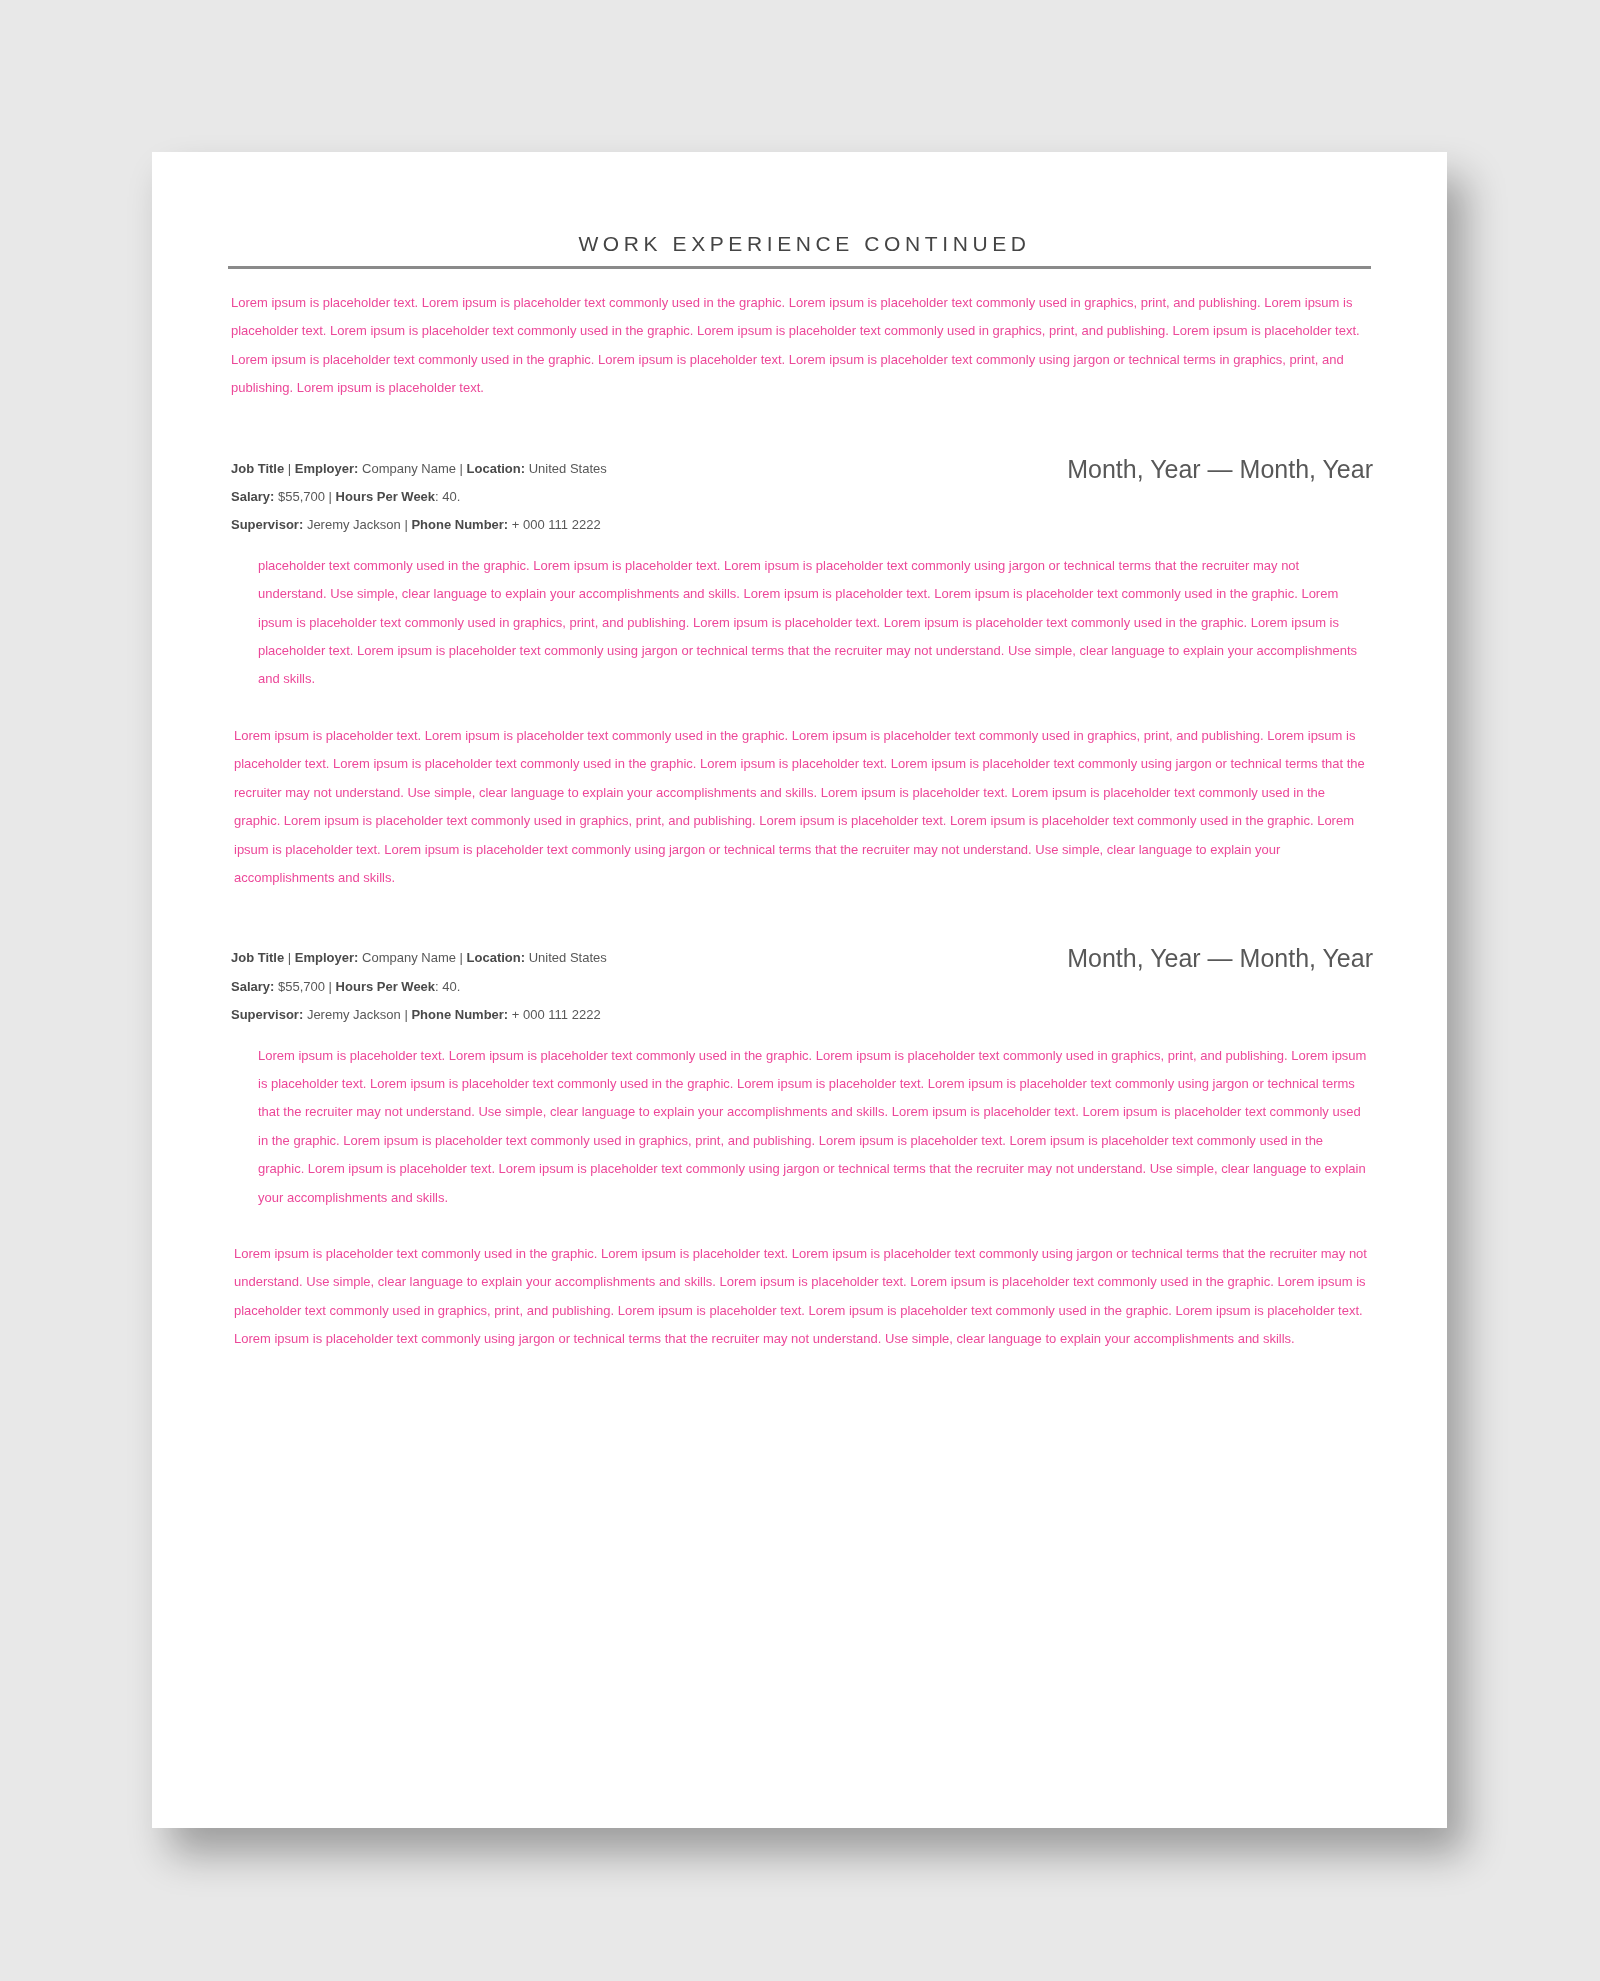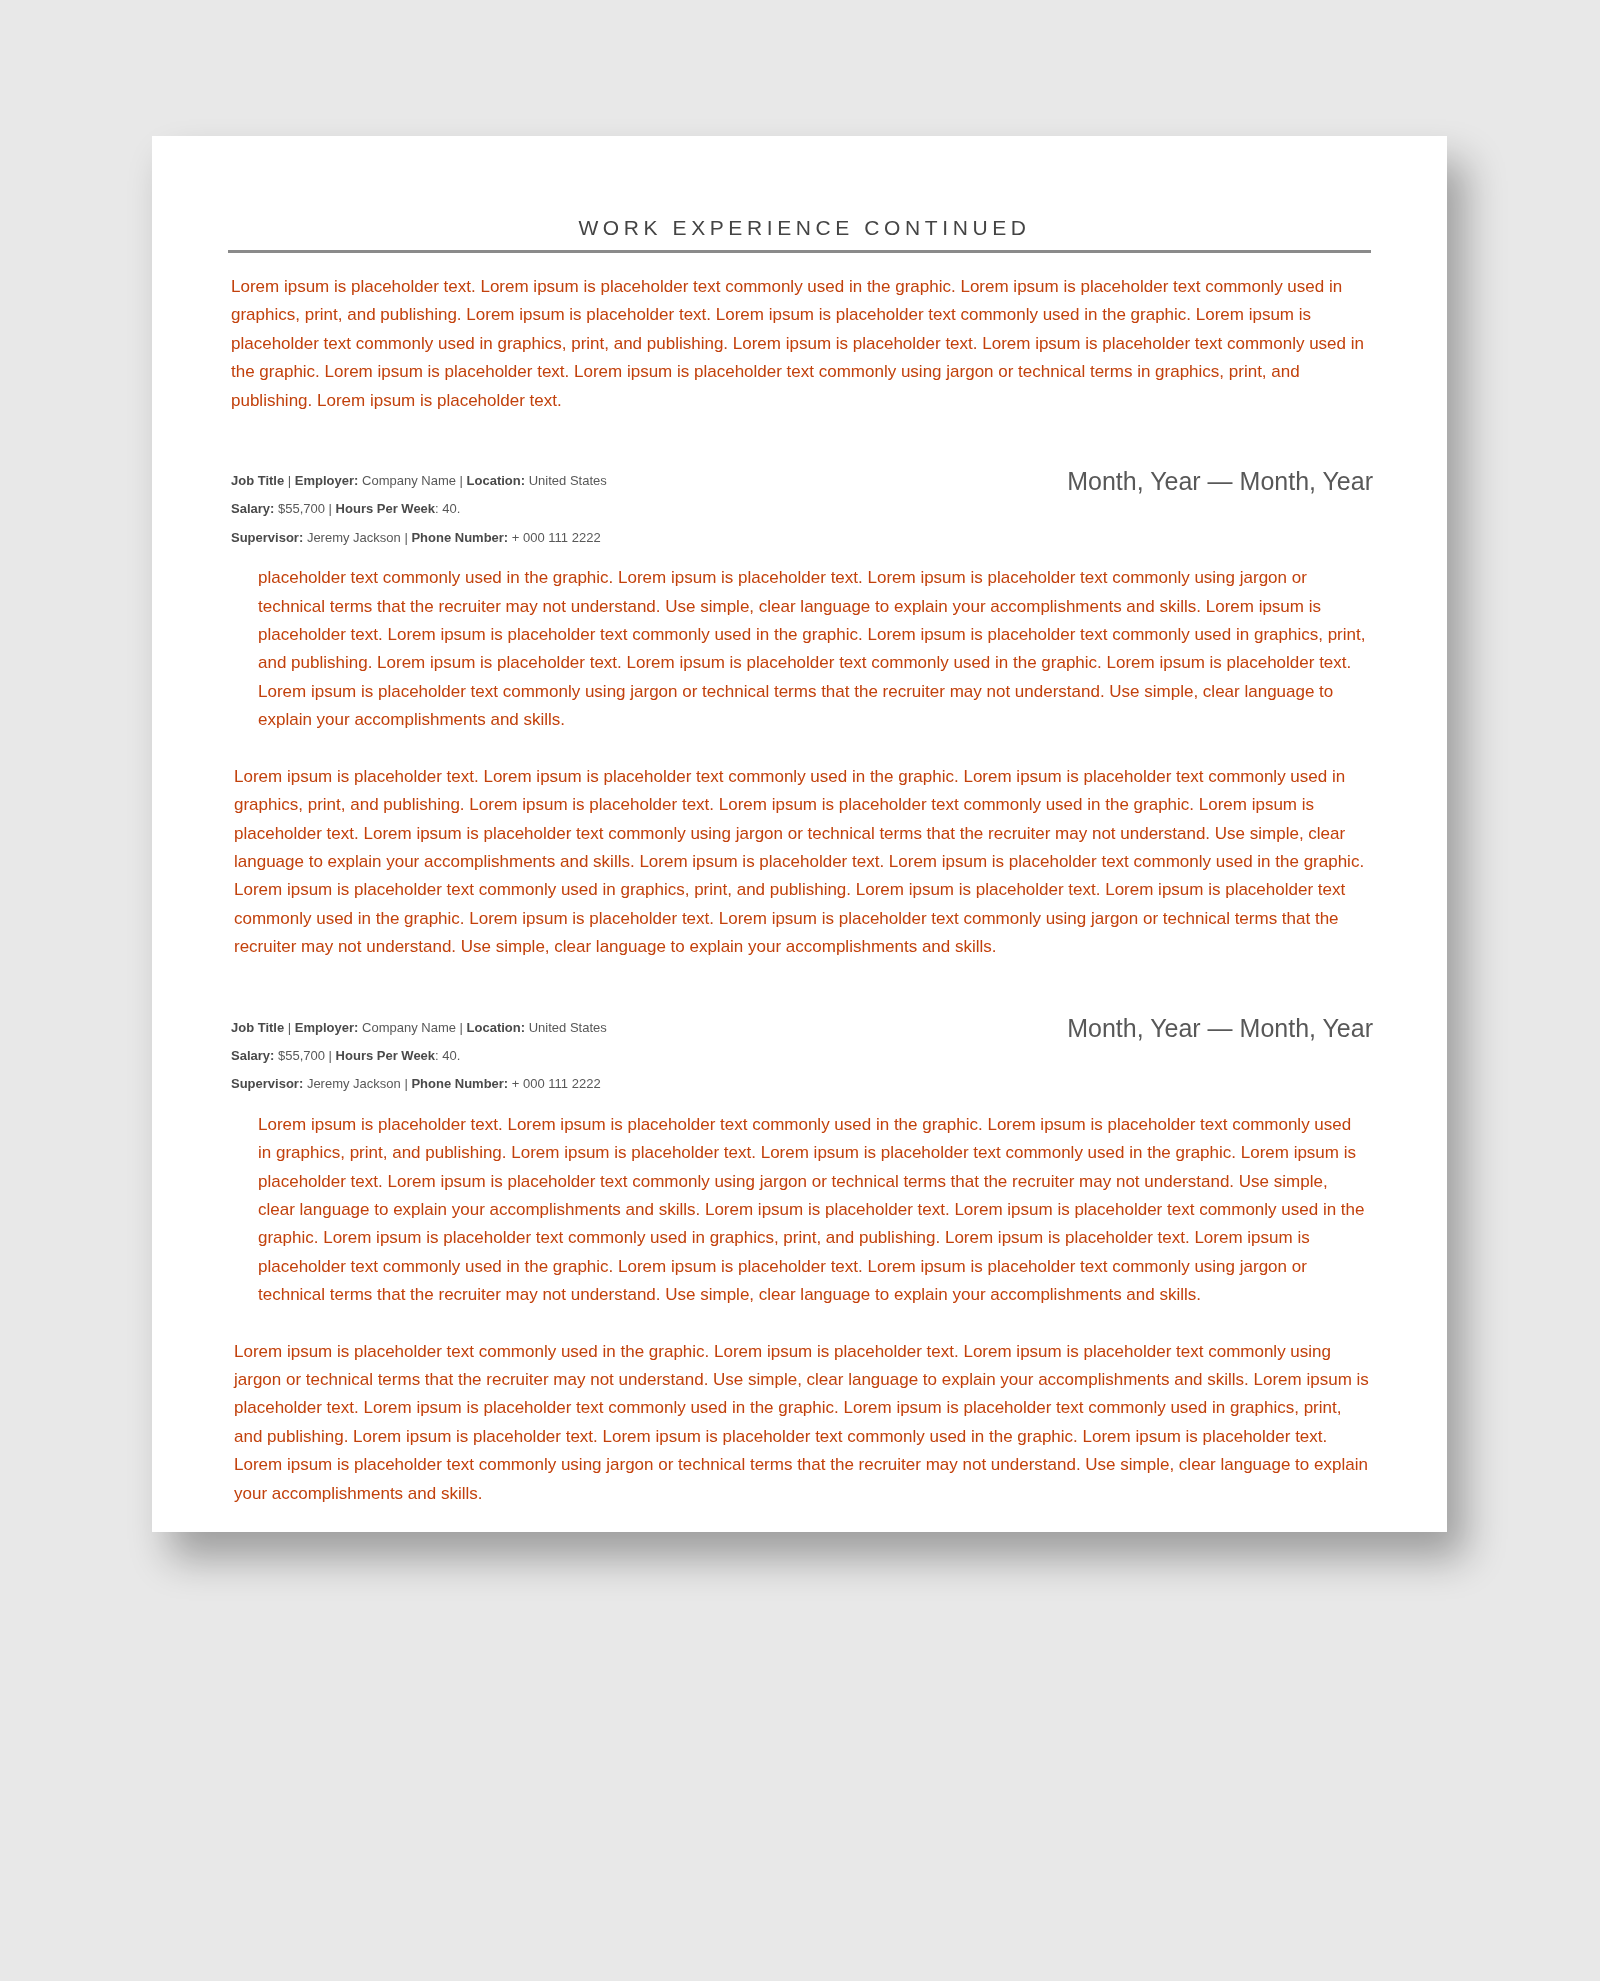"WORK EXPERIENCE CONTINUED" .page { height: 1396px -> 1676px; top: 136px -> 152px }
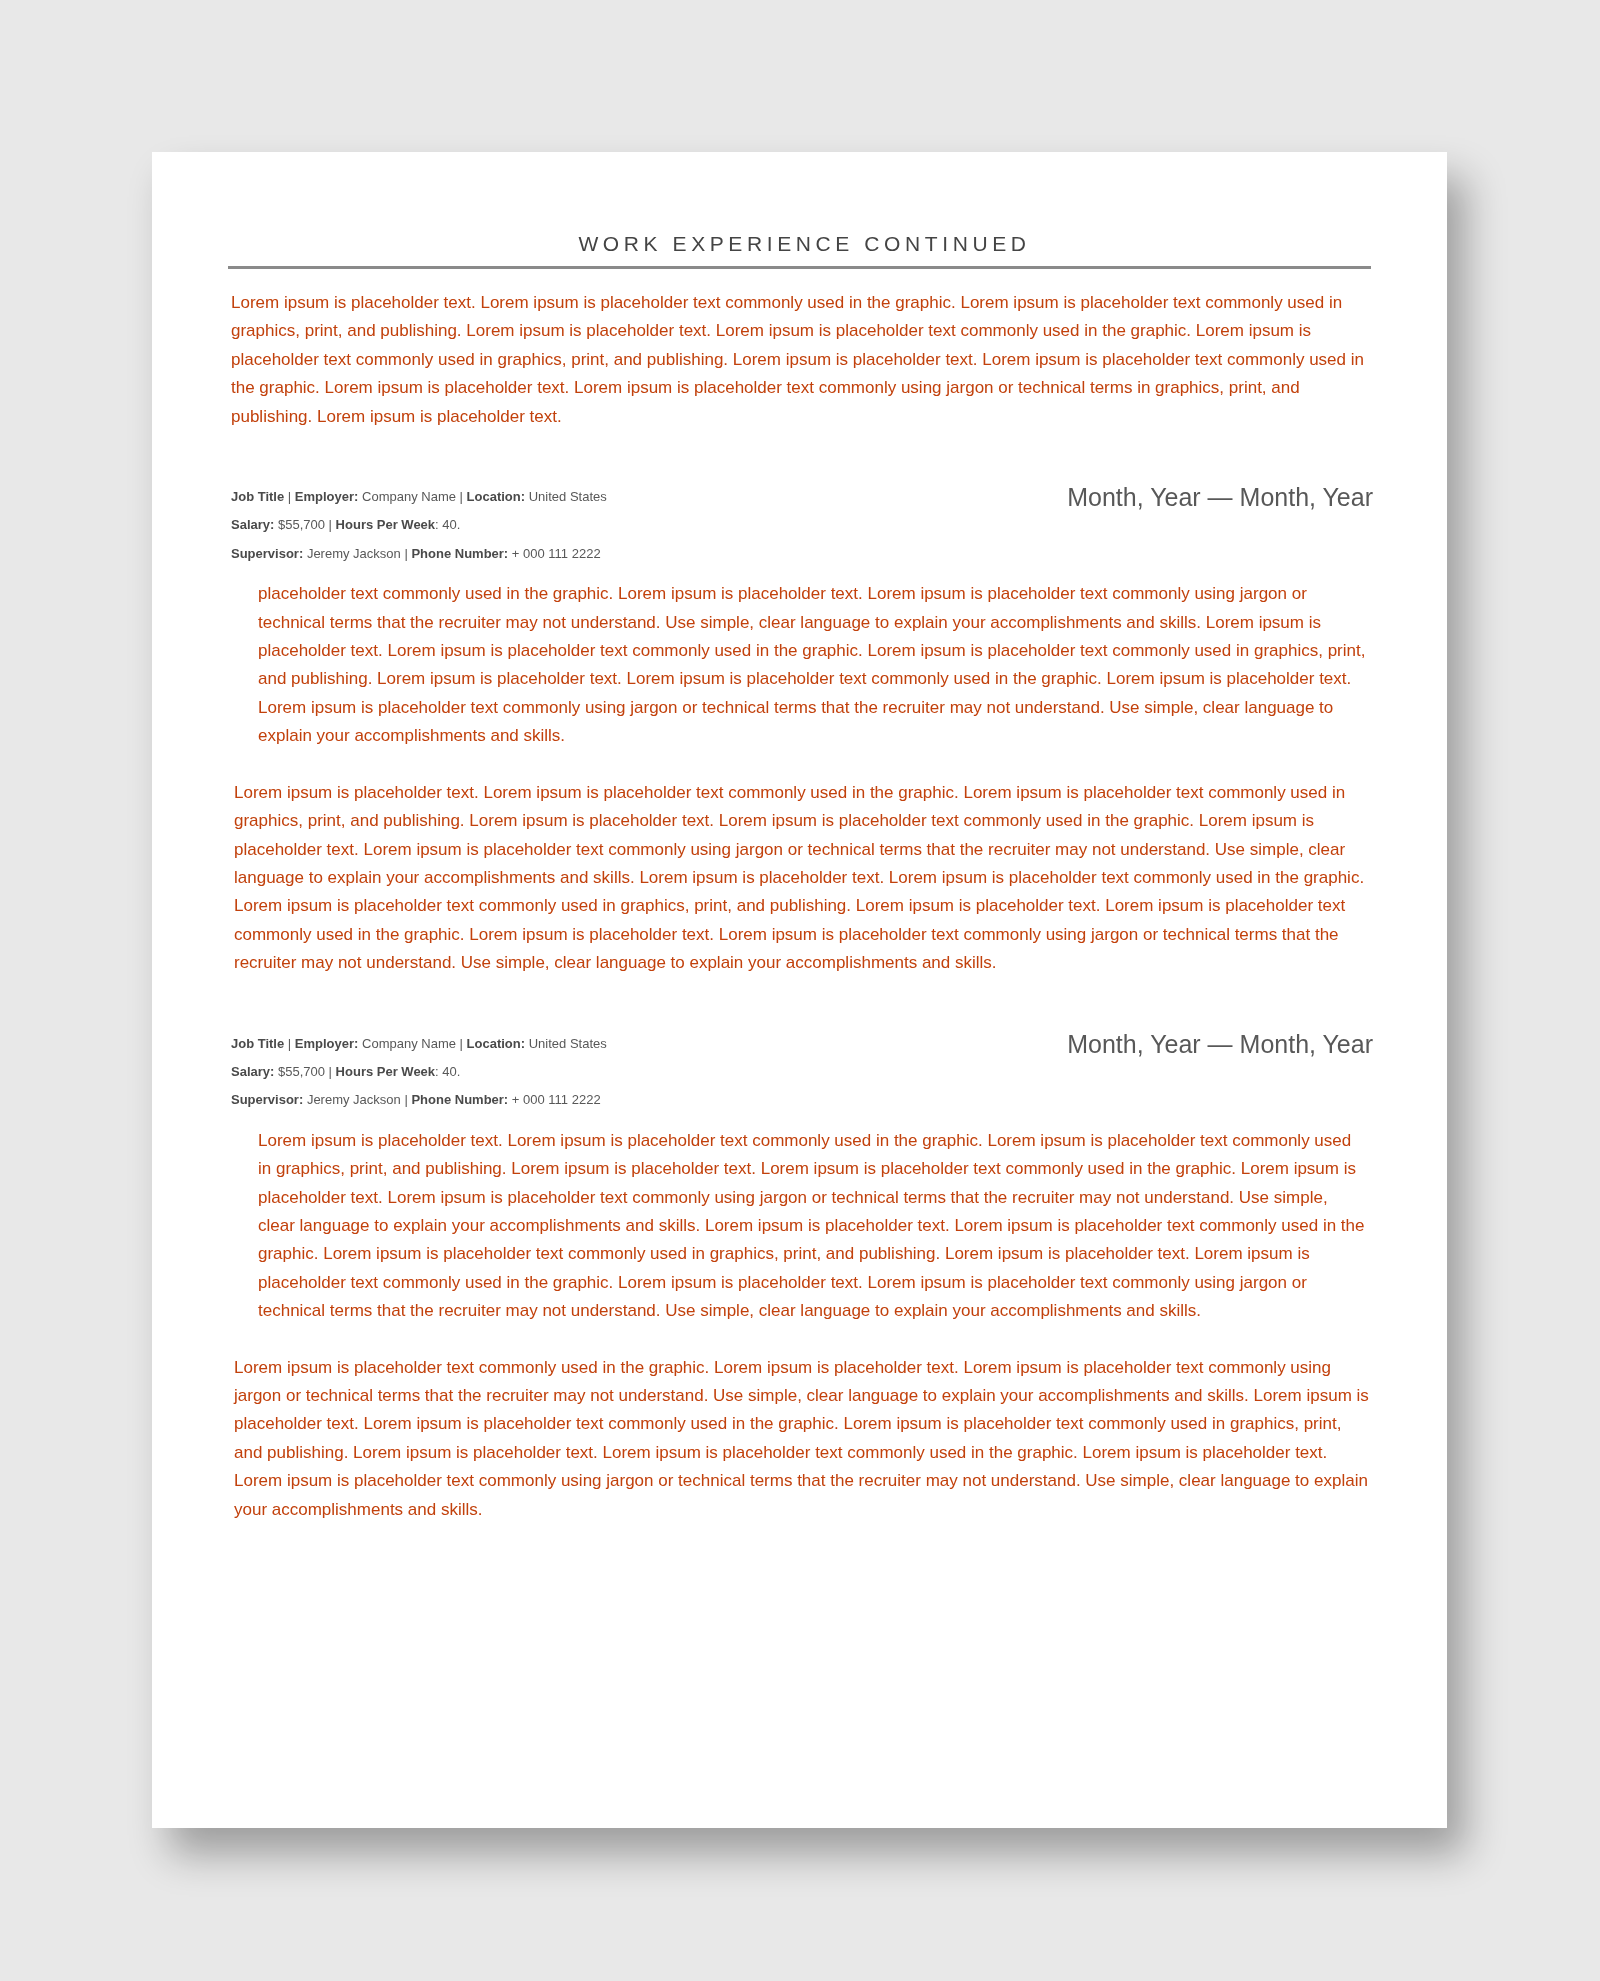"Lorem ipsum is placeholder text." .para { color: #c2410c -> #ec4899; font-size: 17px -> 13px }
